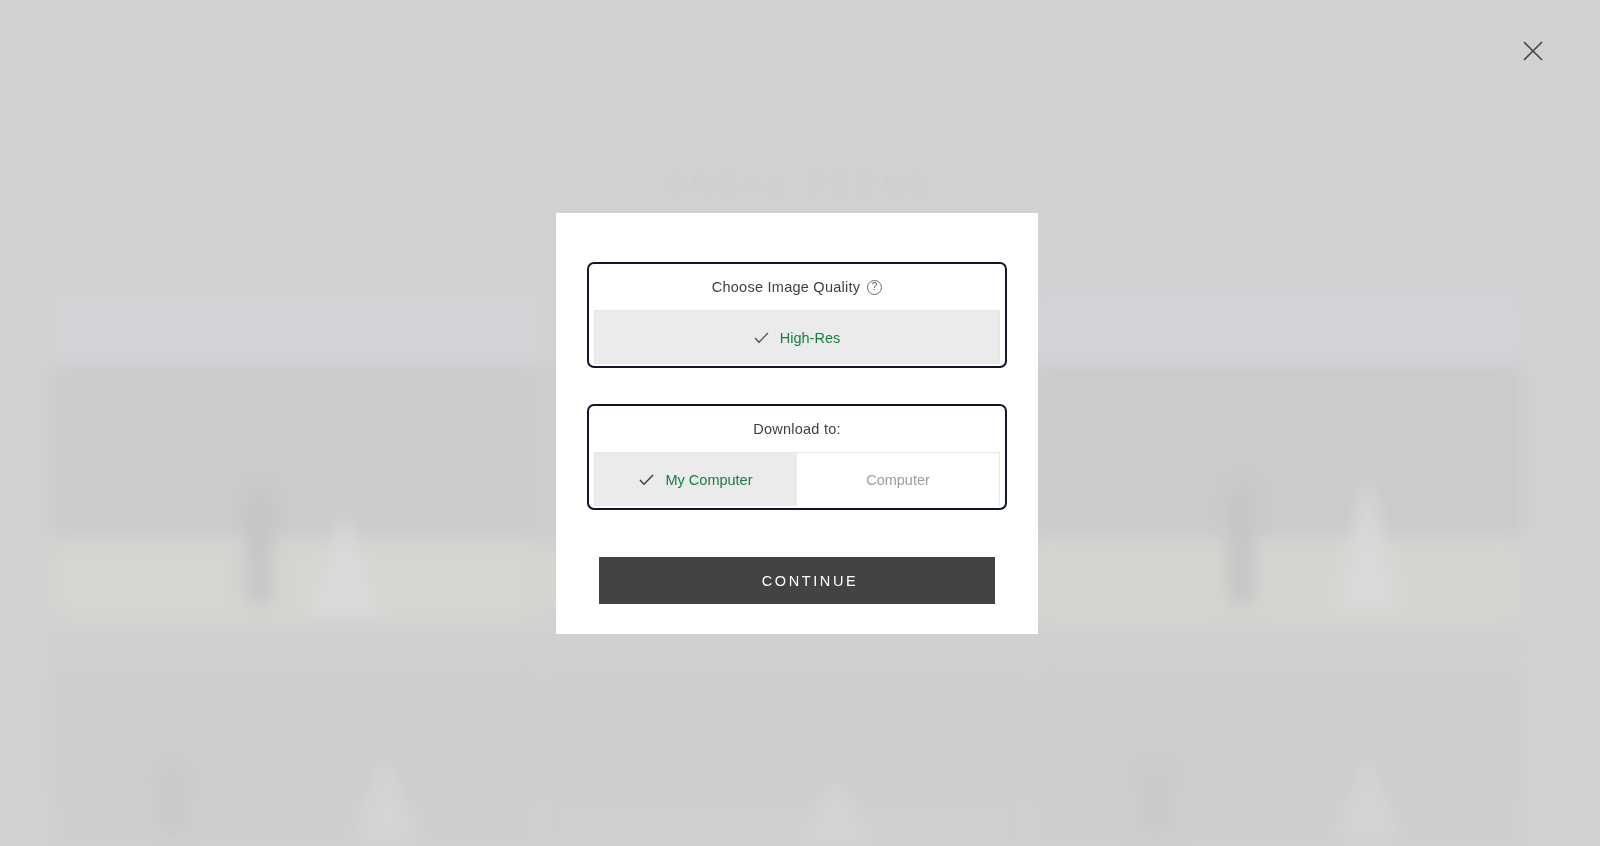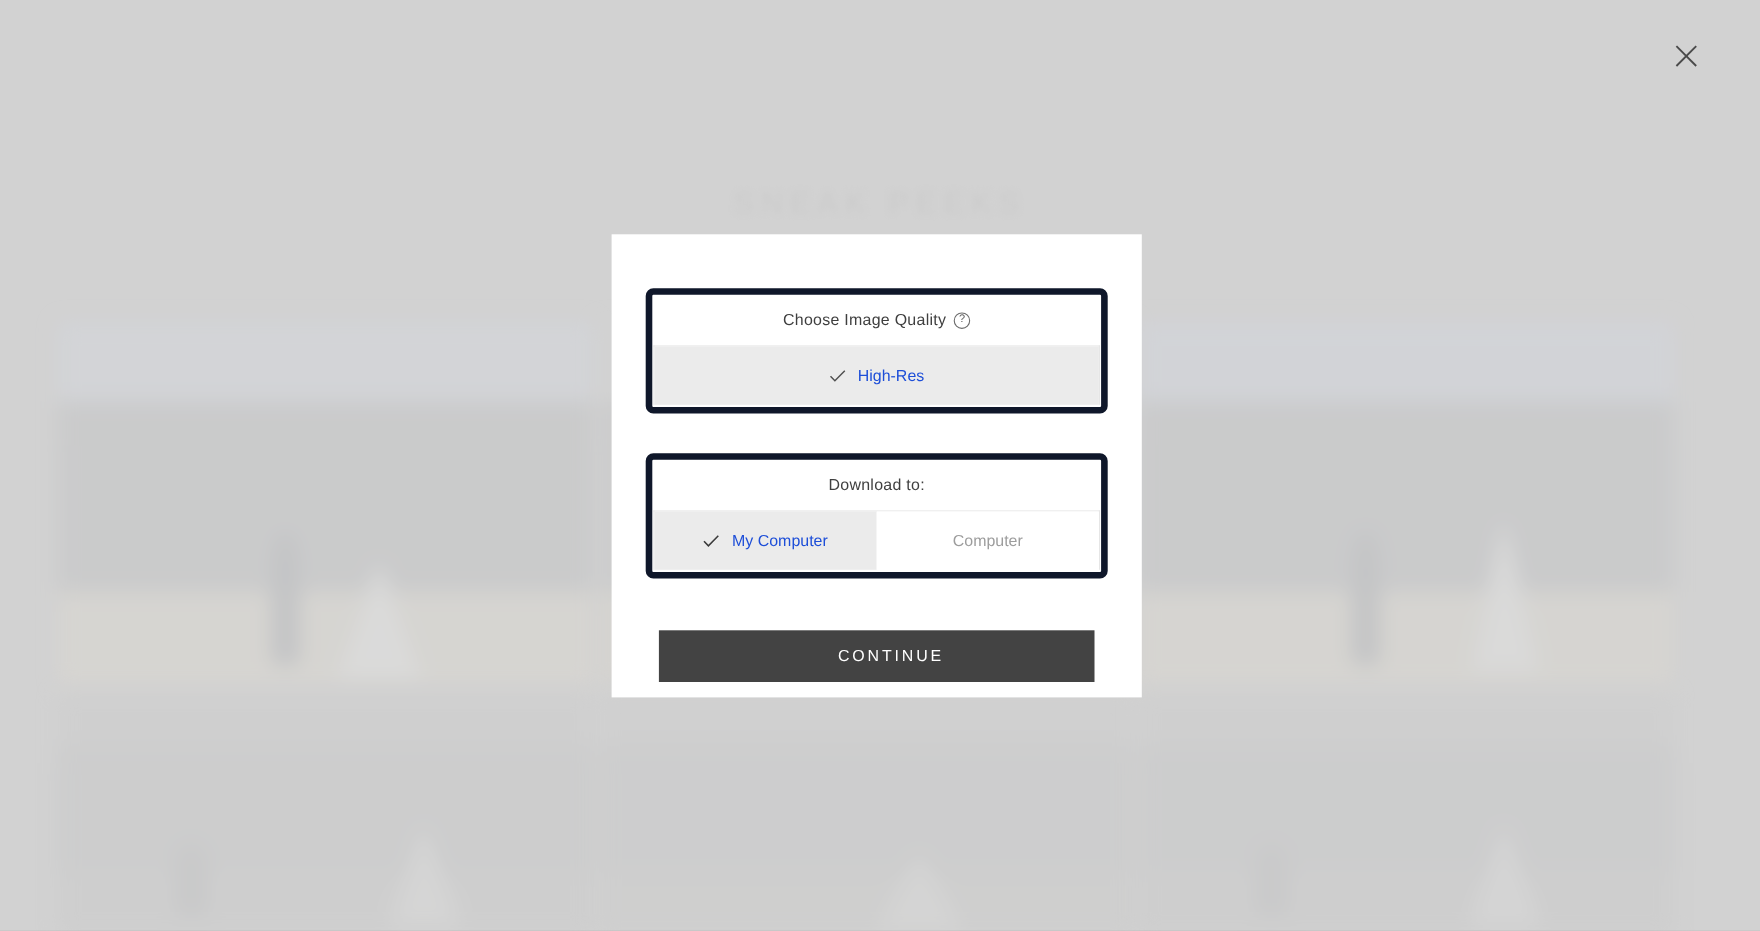"Choose Image Quality" .option-group { border: 6px solid #0f172a -> 2px solid #0f172a }
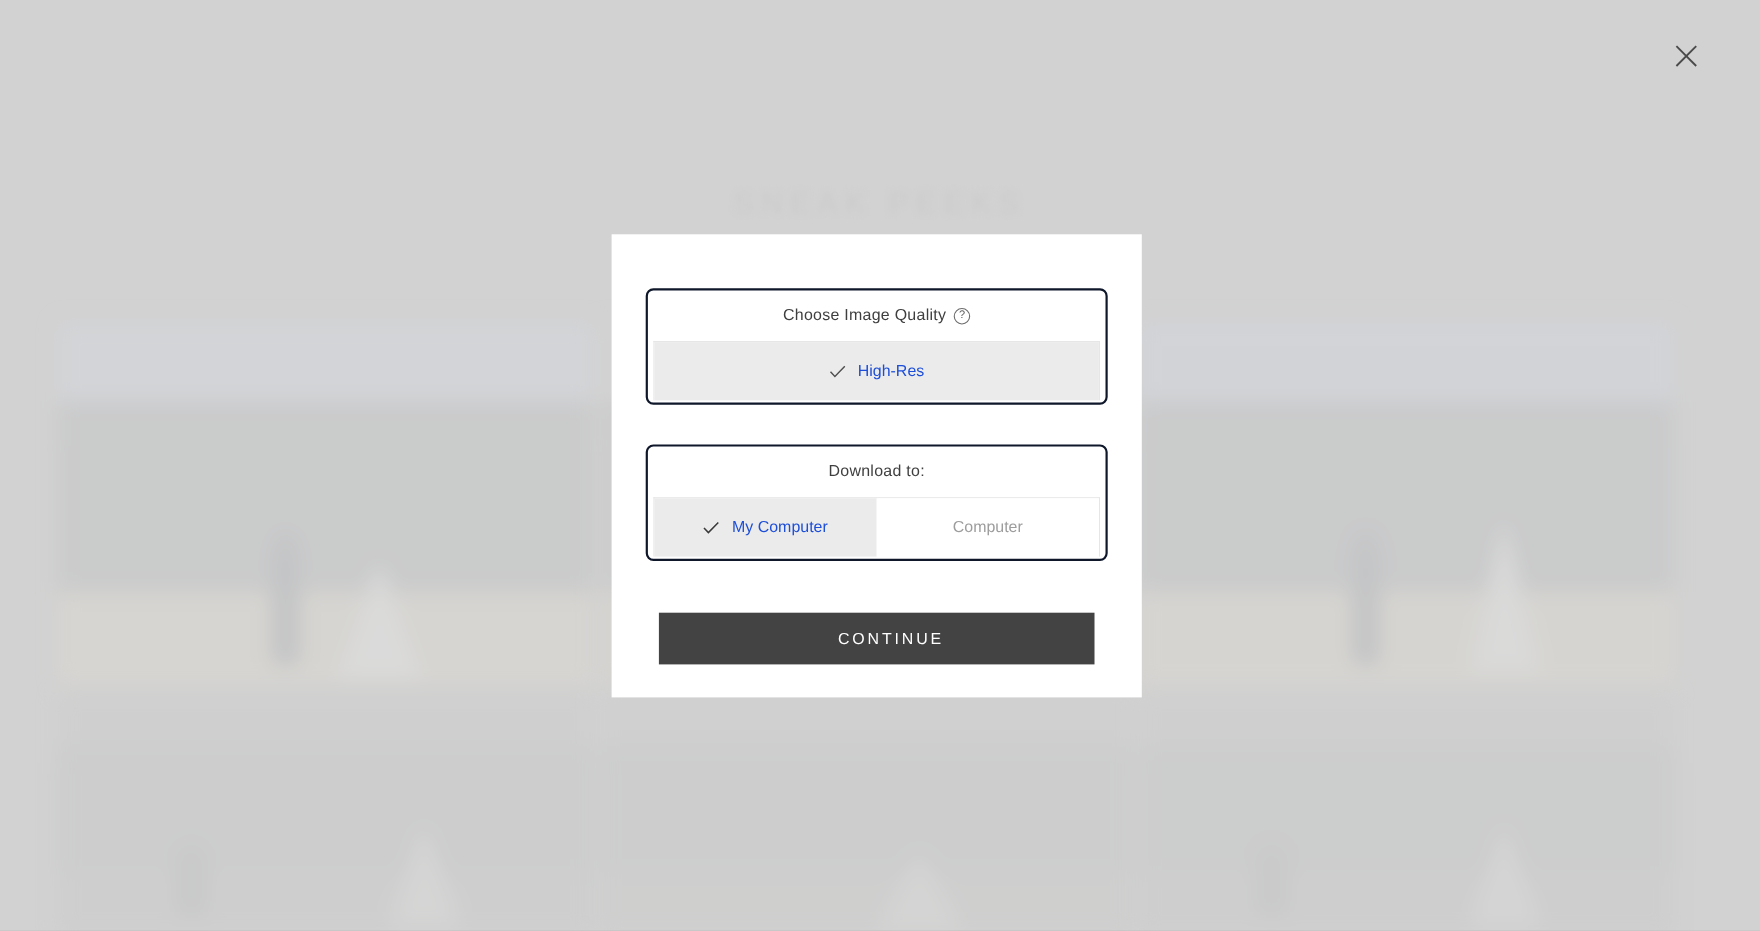"High-Res" .segment.is-selected { color: #1d4ed8 -> #15803d }
